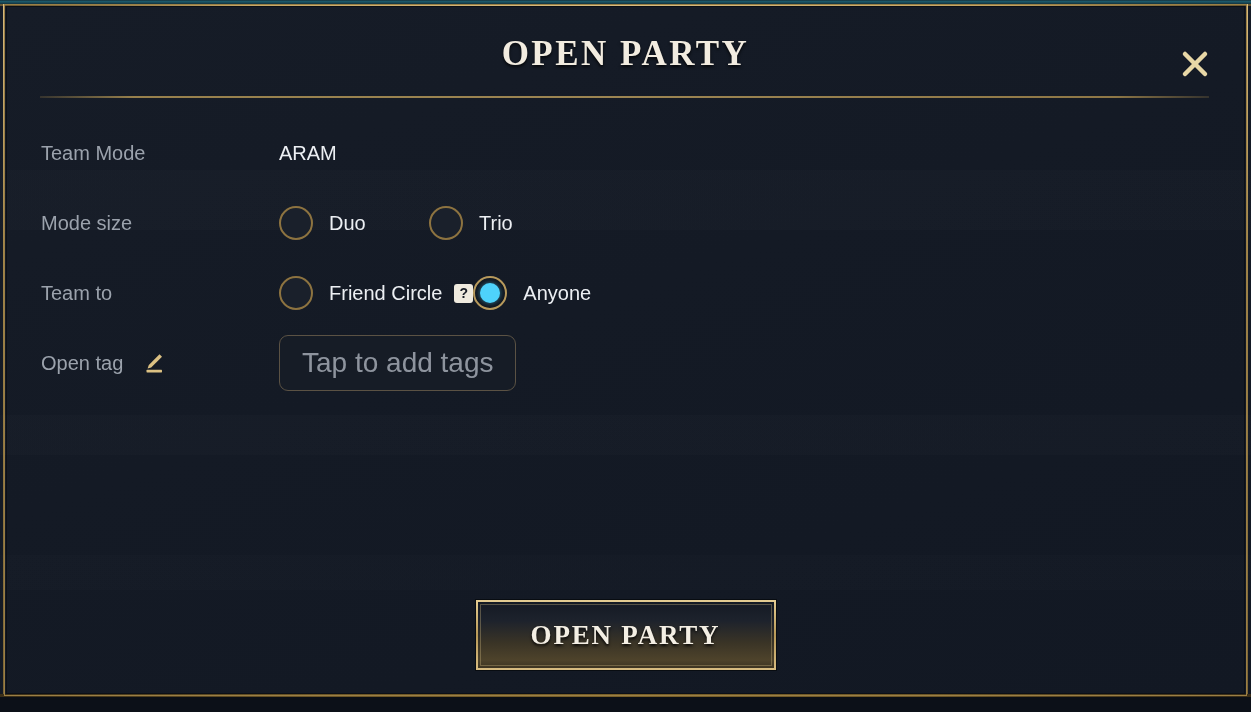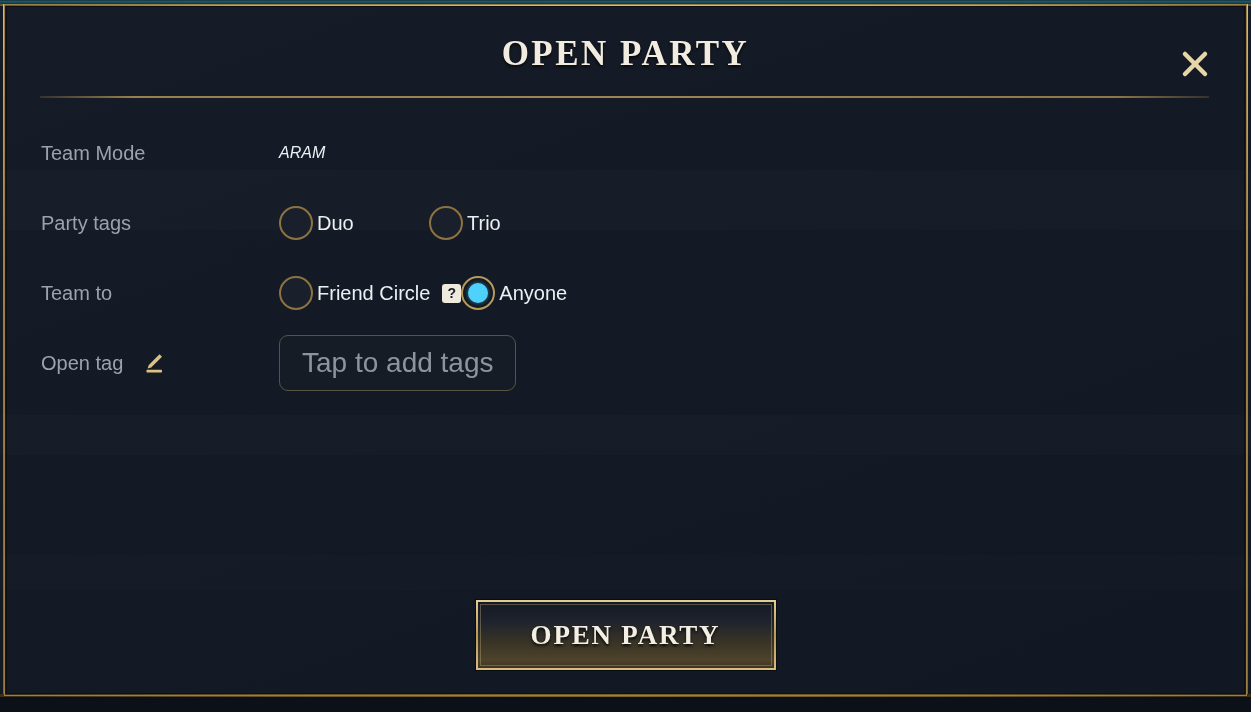"ARAM" .row-value { font-size: 16px -> 20px; font-style: italic -> none }
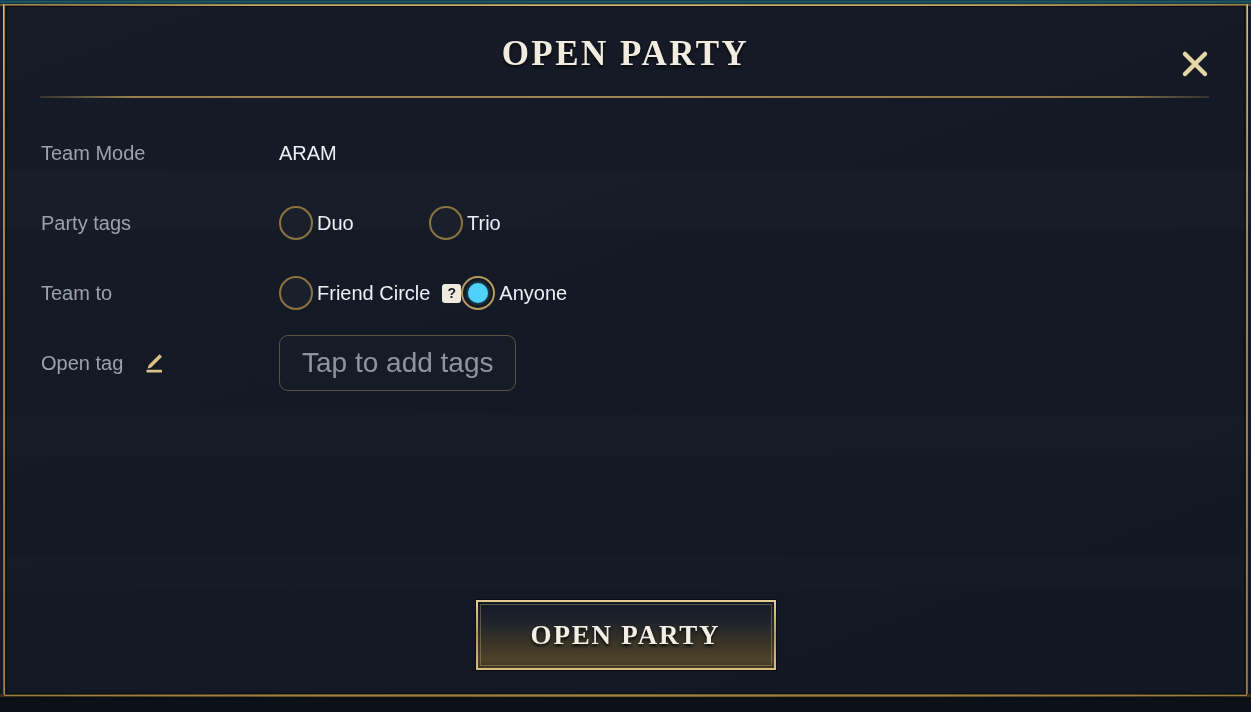"Party tags" div.row-label { text: Party tags -> Mode size }
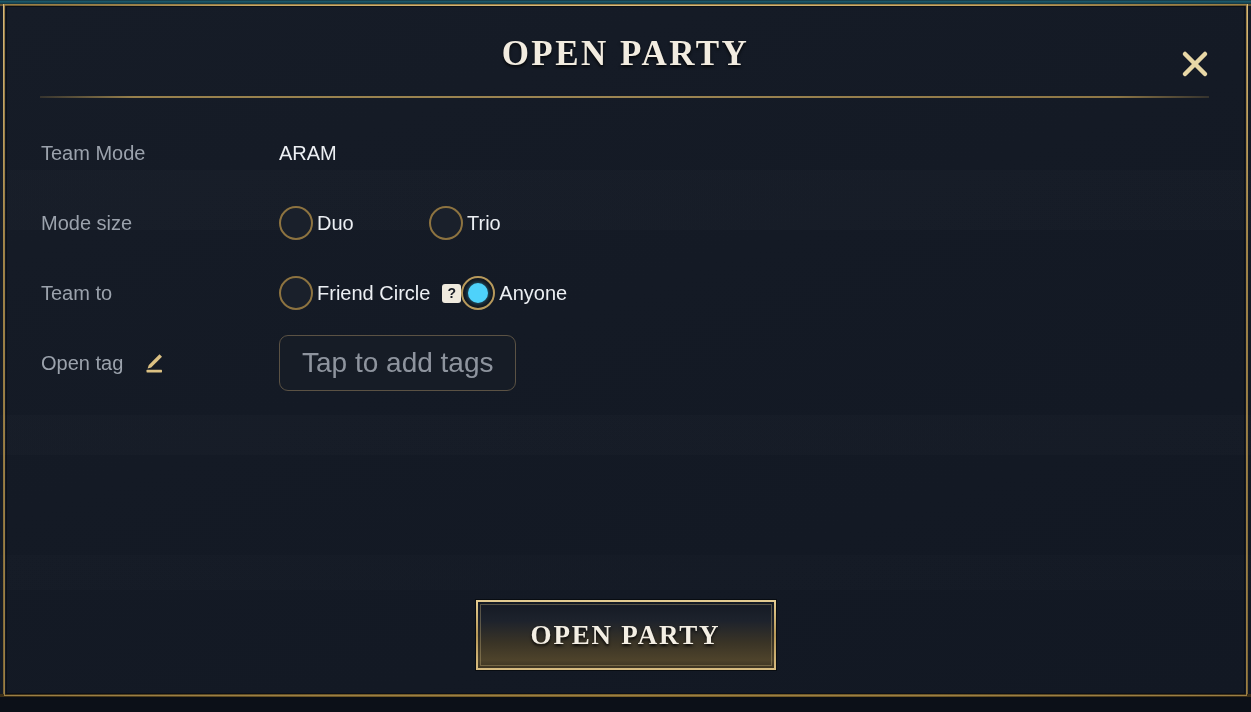"Duo" .radio-label { margin-left: 4px -> 16px }
